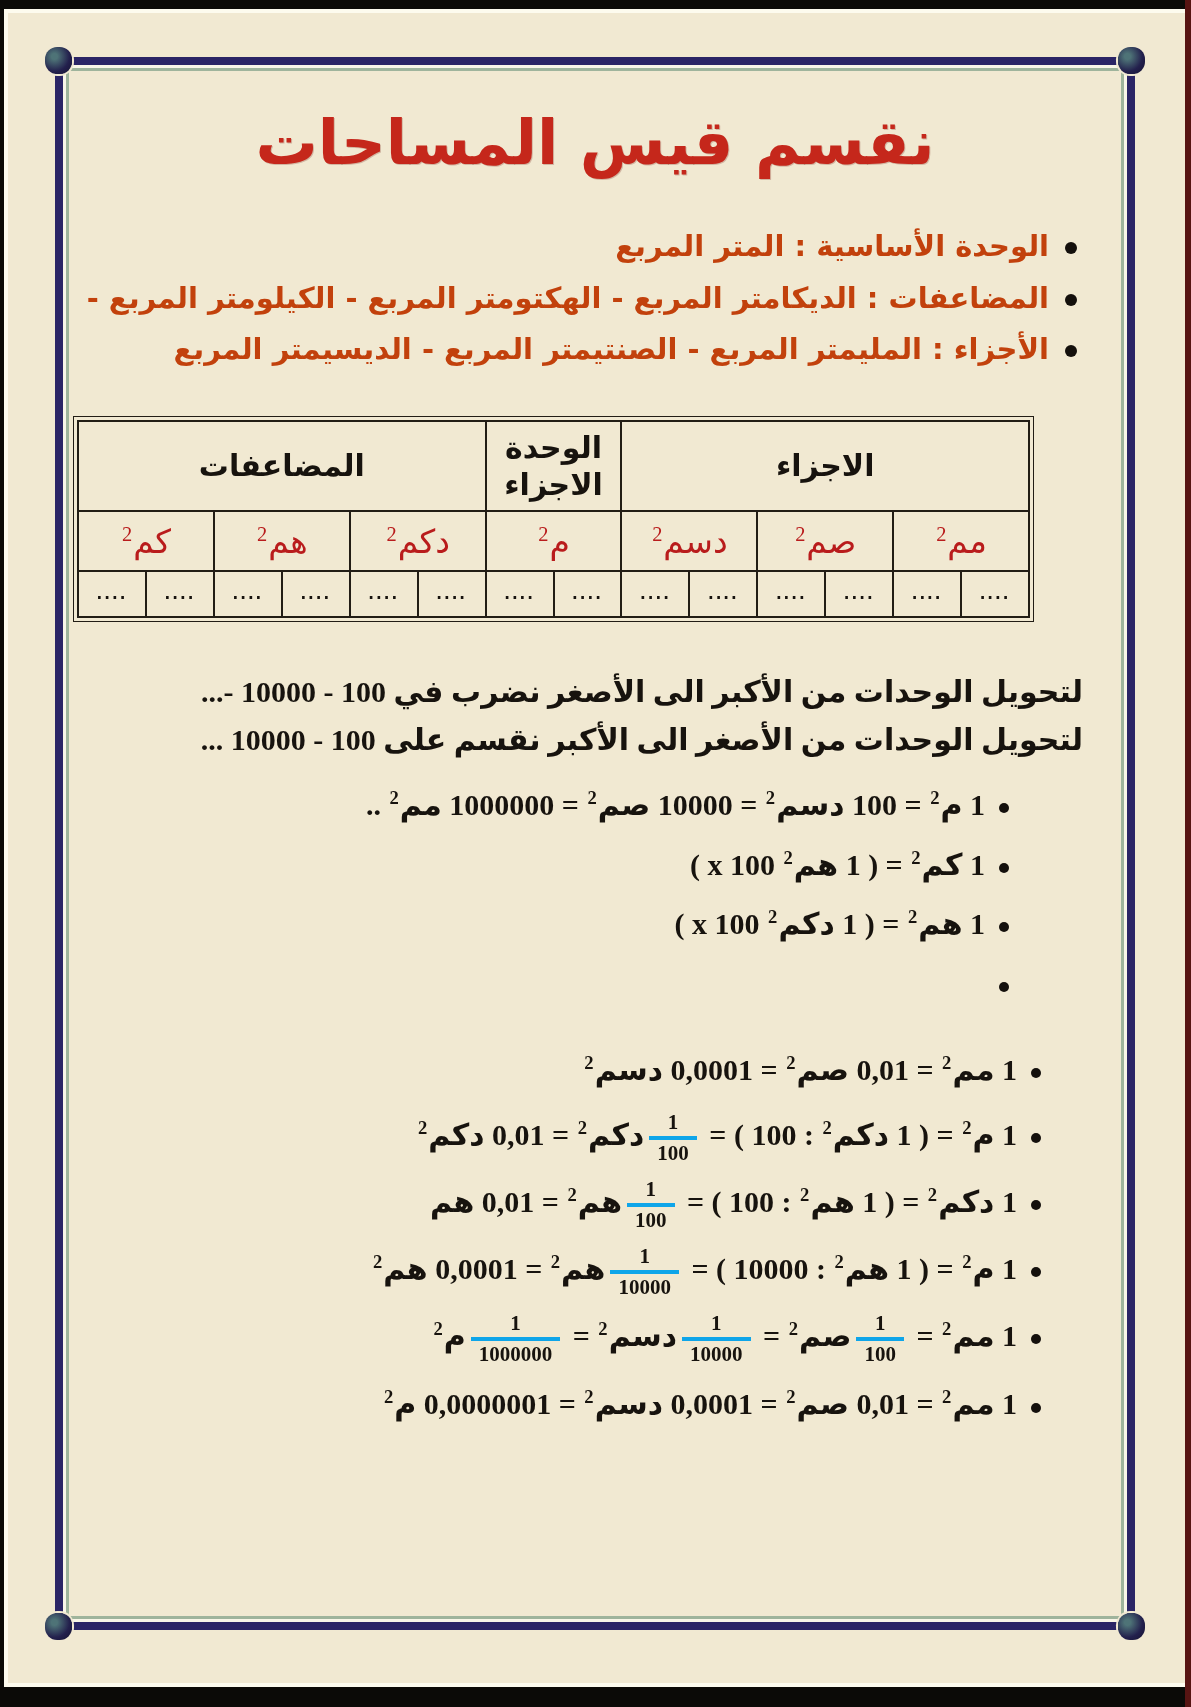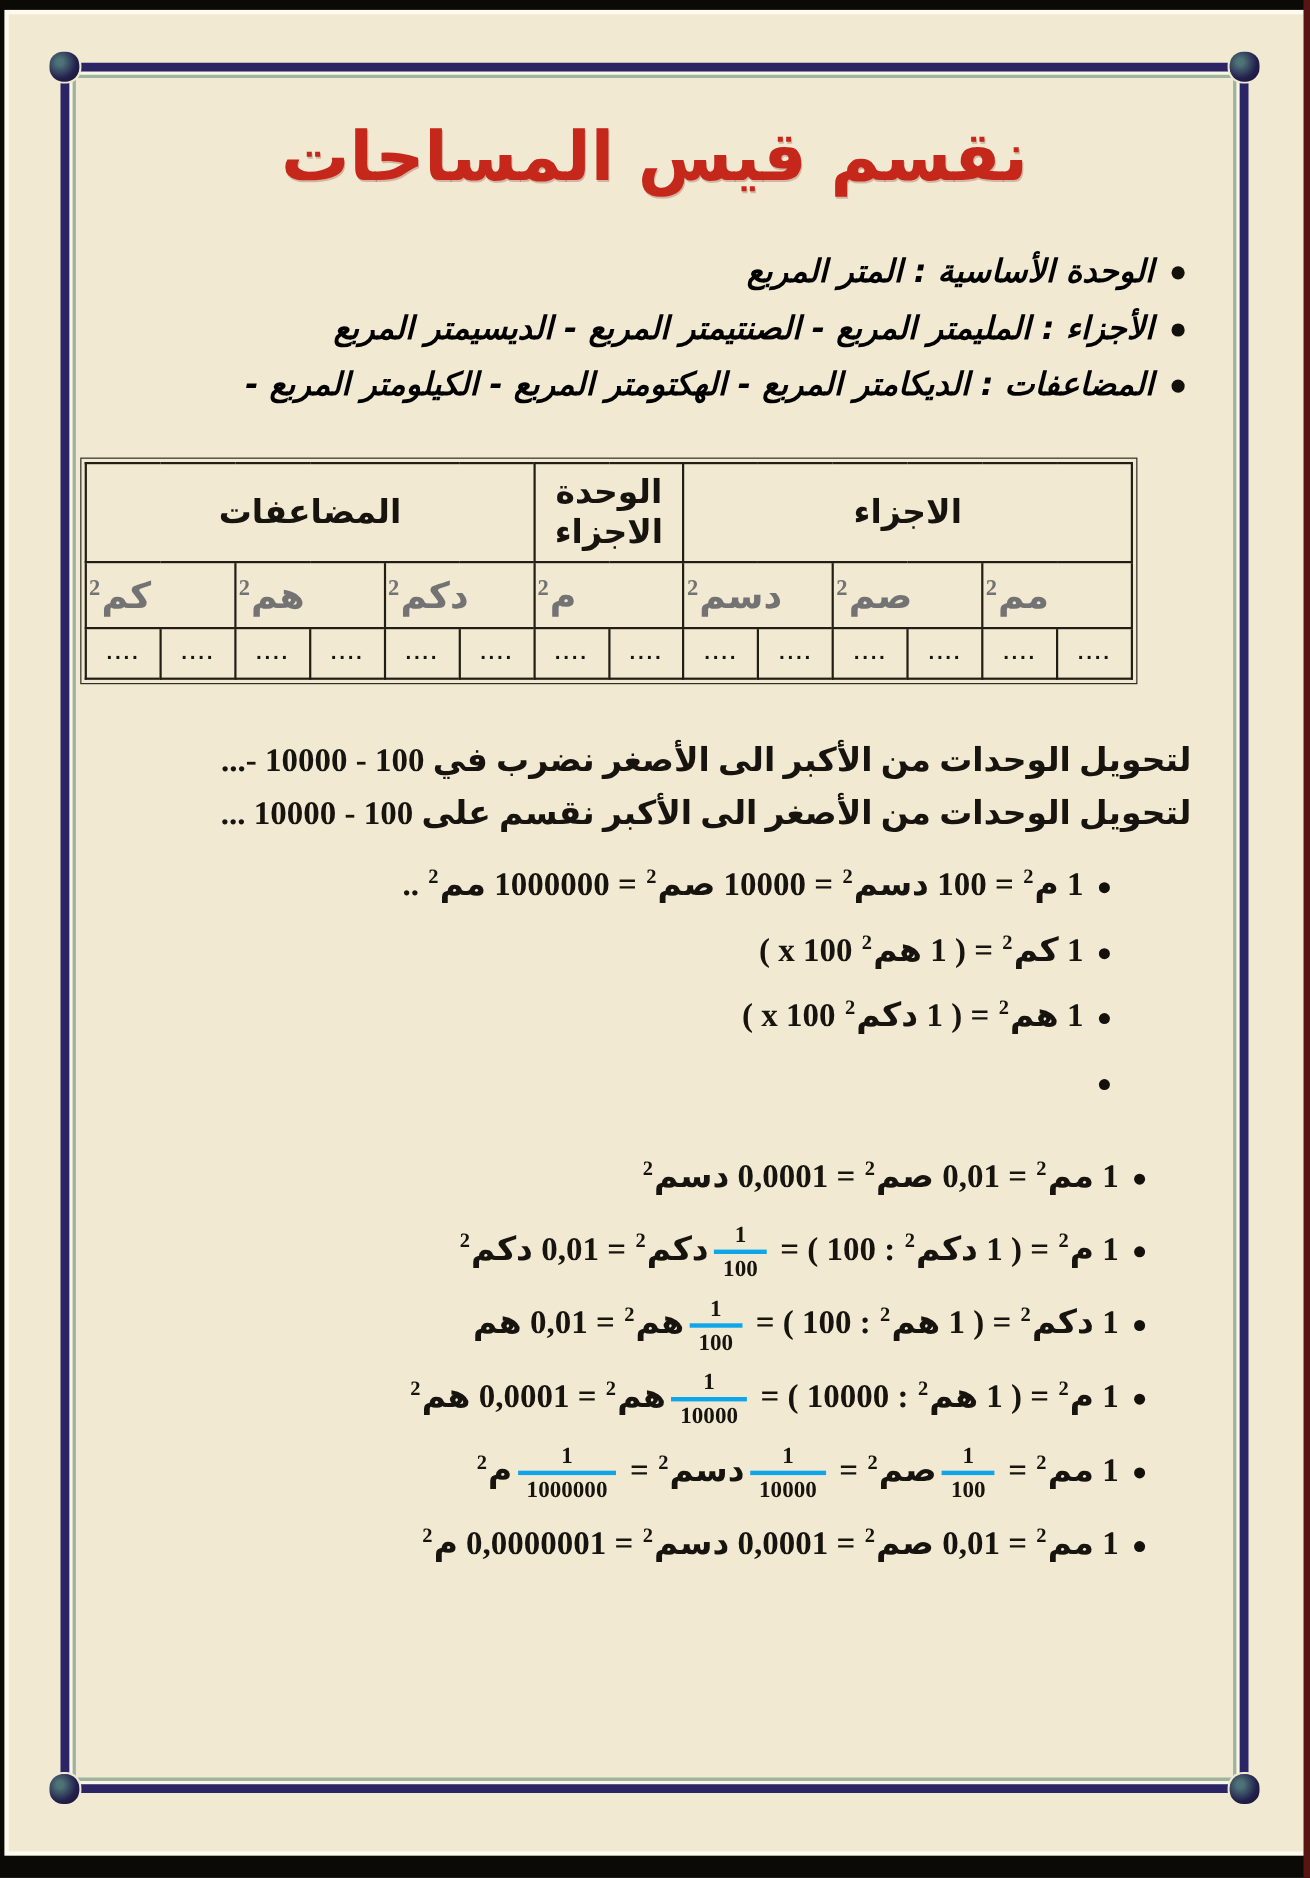"الوحدة الأساسية : المتر المربع" .iline { color: #000000 -> #c2410c; font-style: italic -> none }
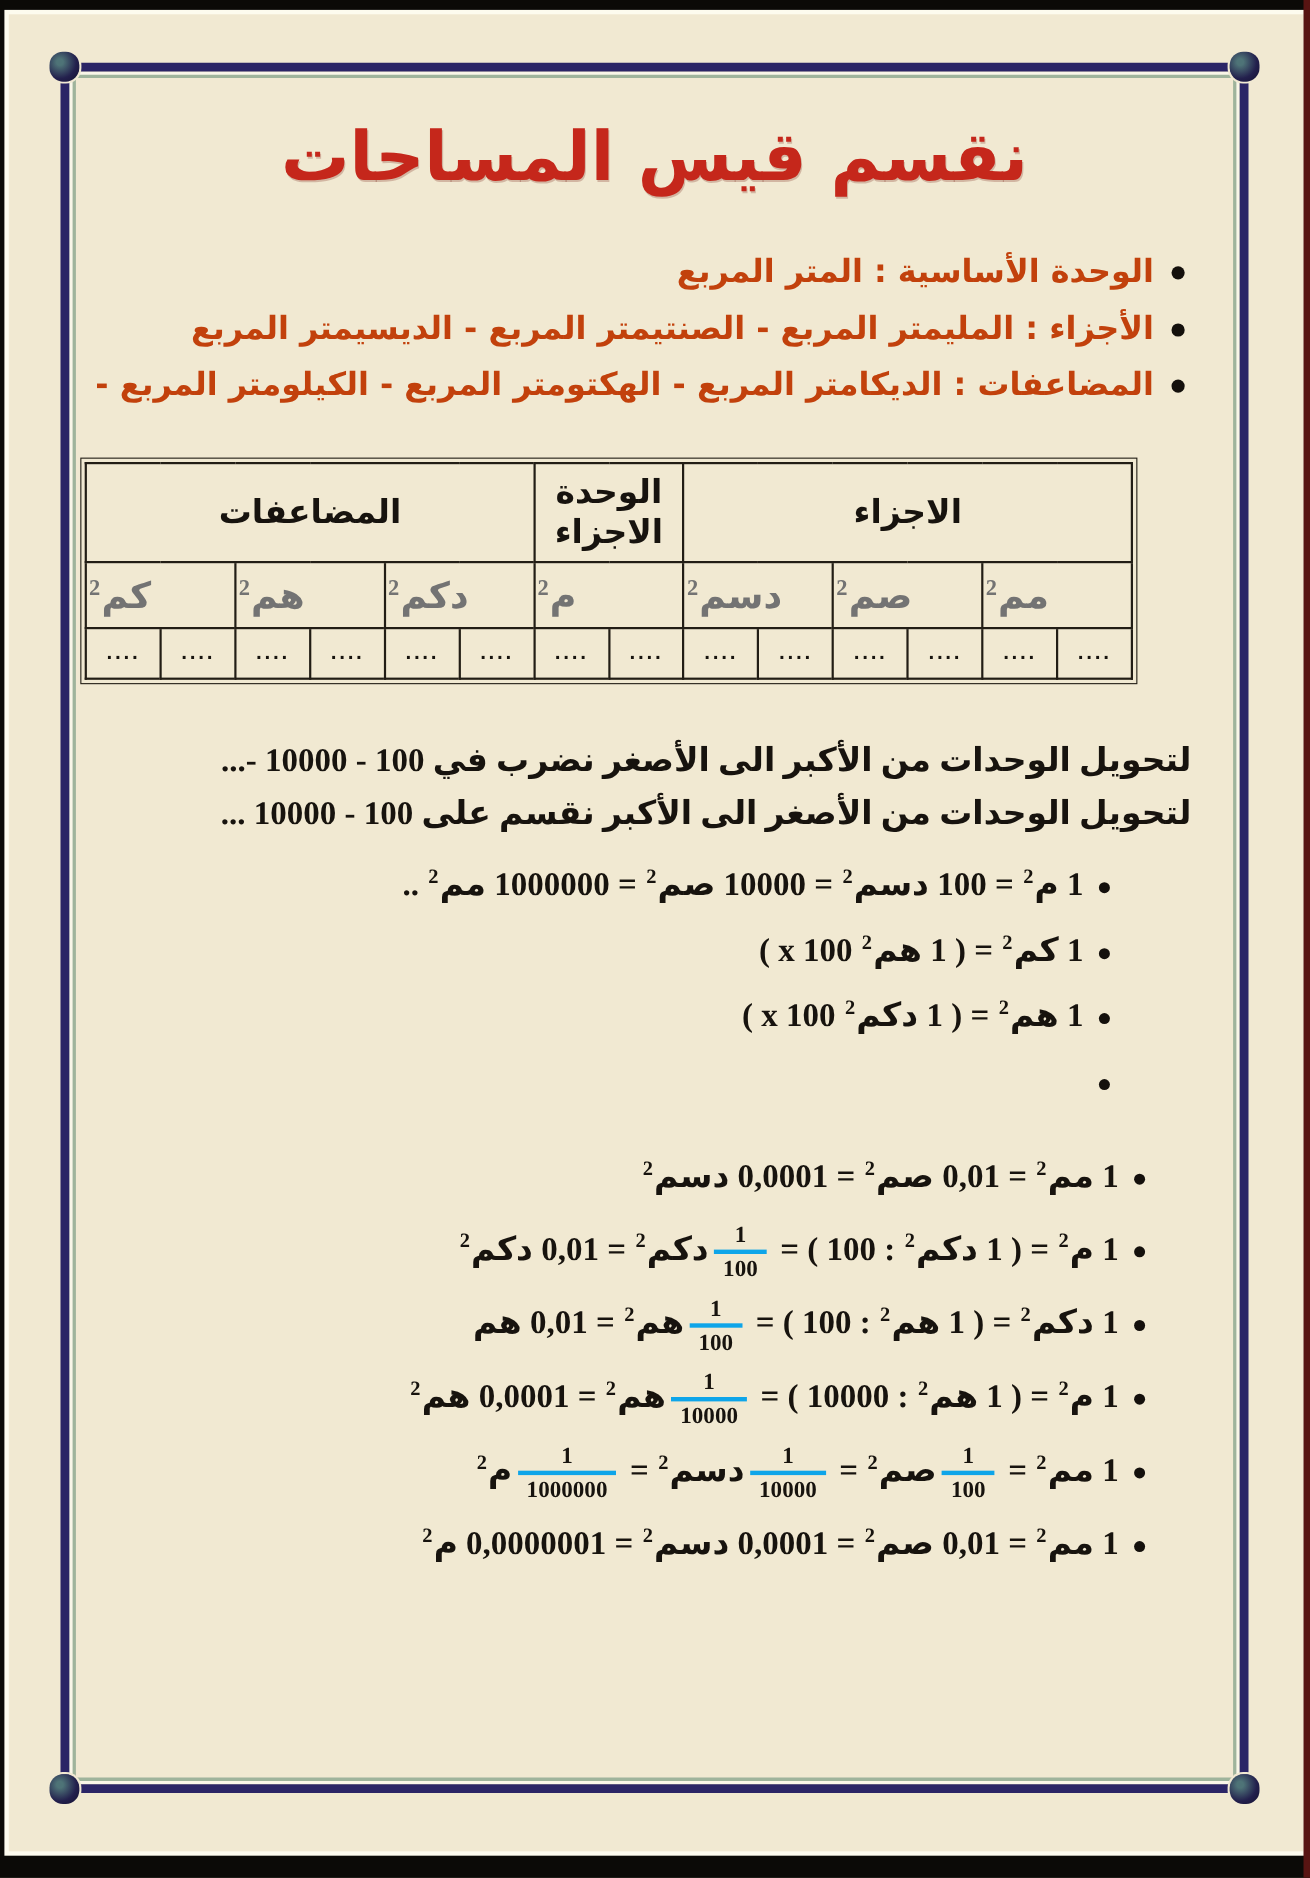"الأجزاء : المليمتر المربع -" div.iline { order: before "المضاعفات : الديكامتر المربع -" -> after "المضاعفات : الديكامتر المربع -" }
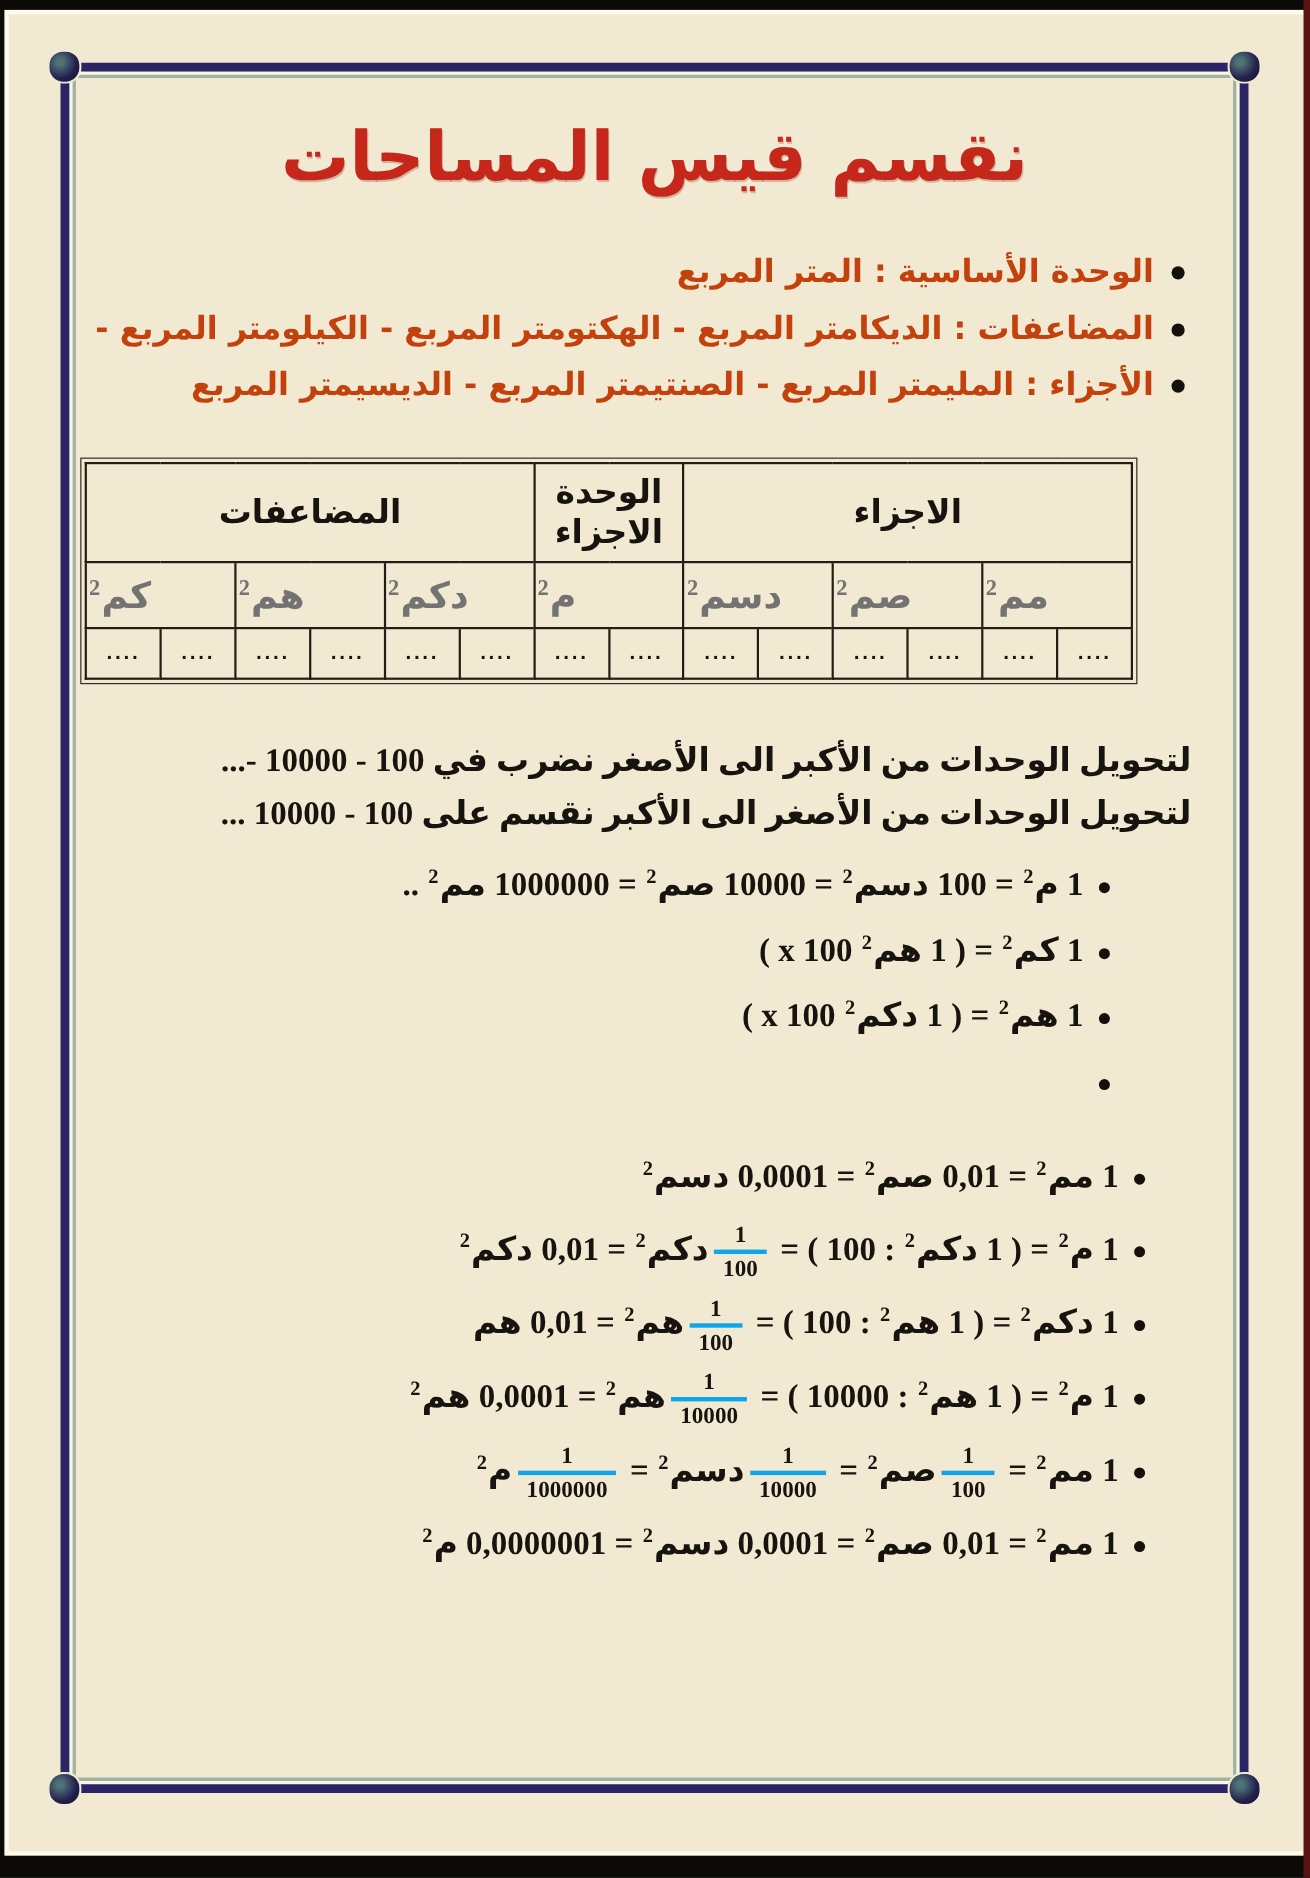"كم2" .ucell { color: #737373 -> #b91c1c; font-weight: bold -> normal; text-align: left -> center }
